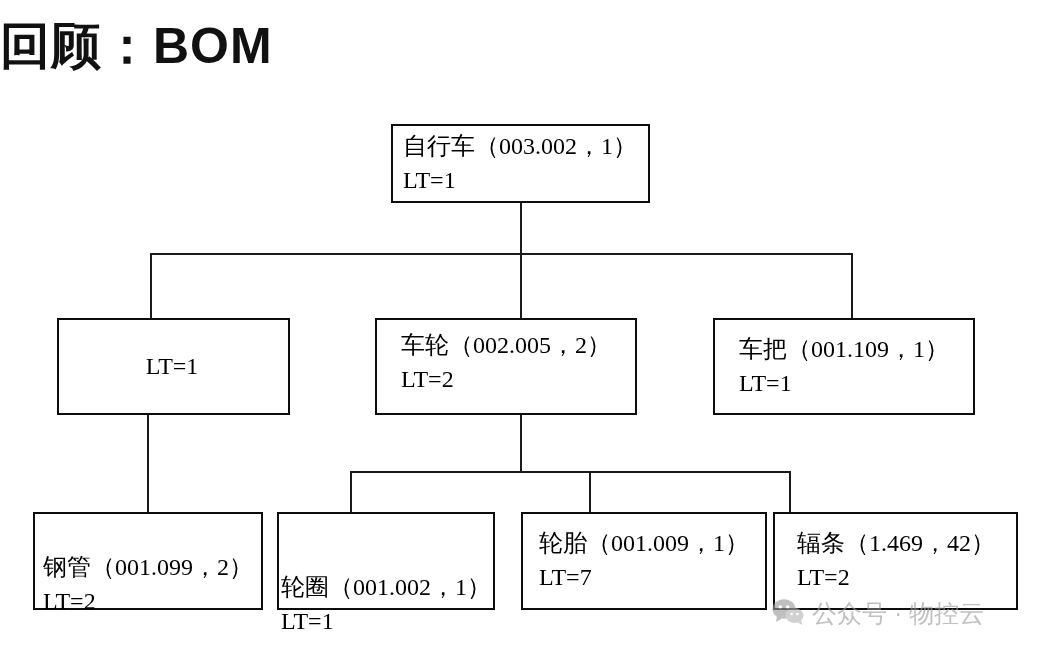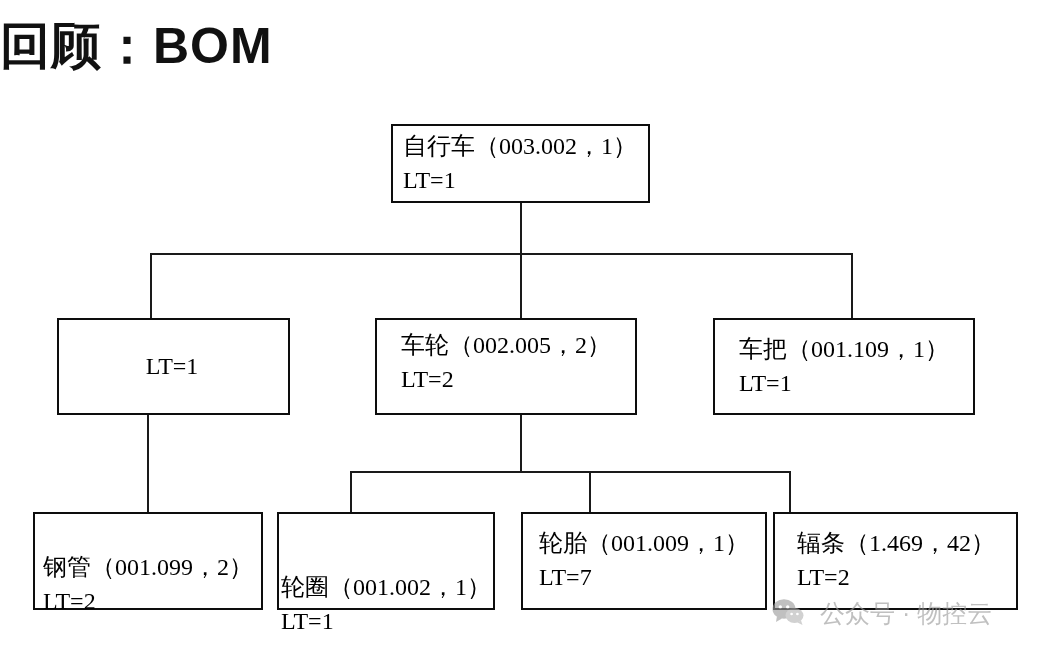"公众号 · 物控云" .watermark { gap: 16px -> 8px }
